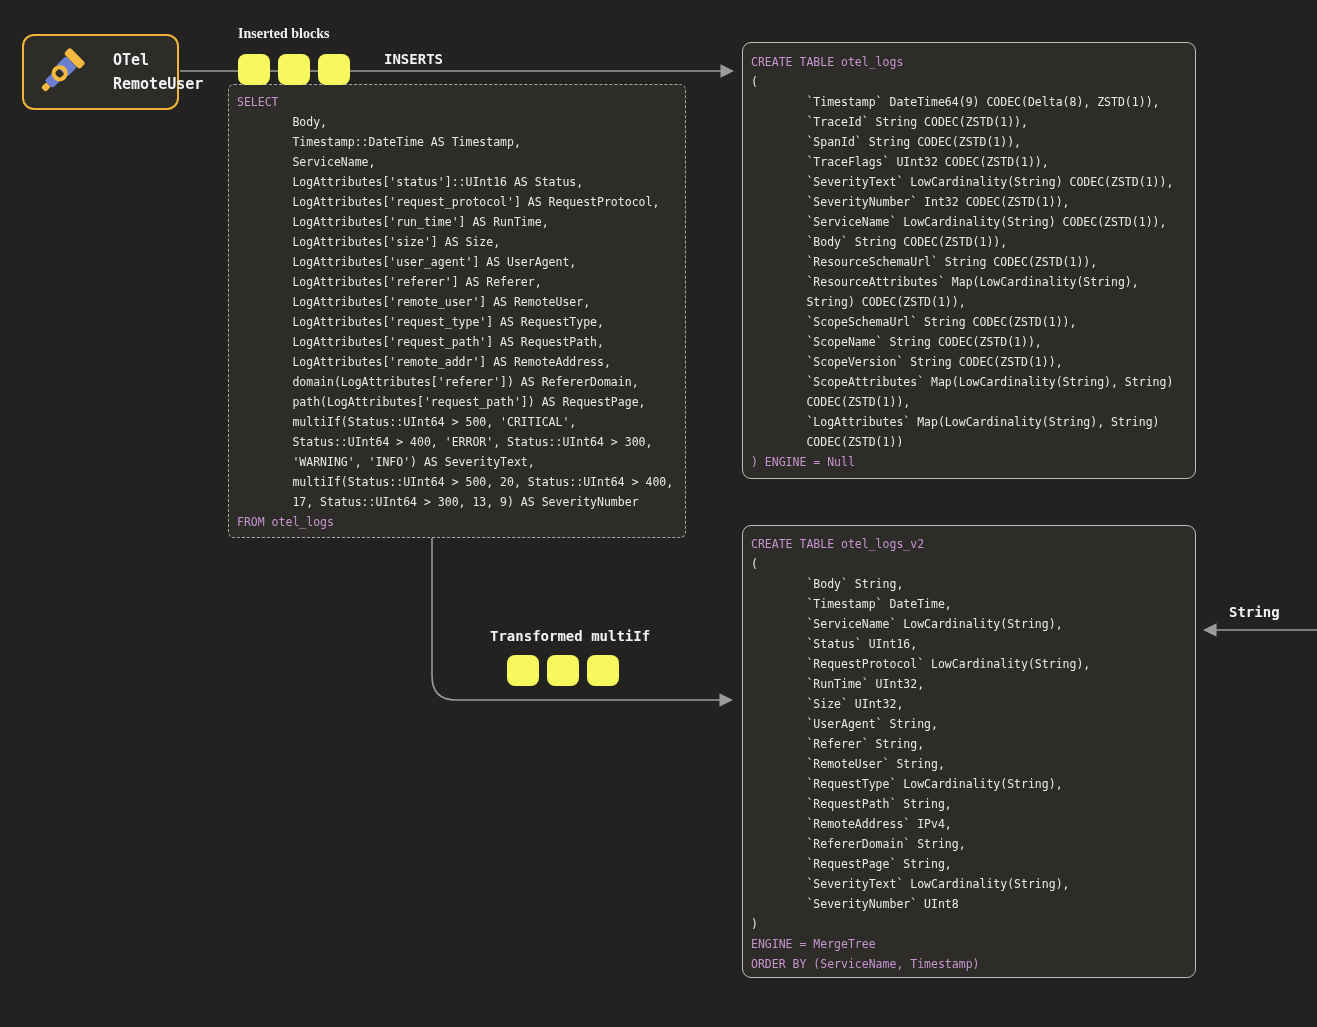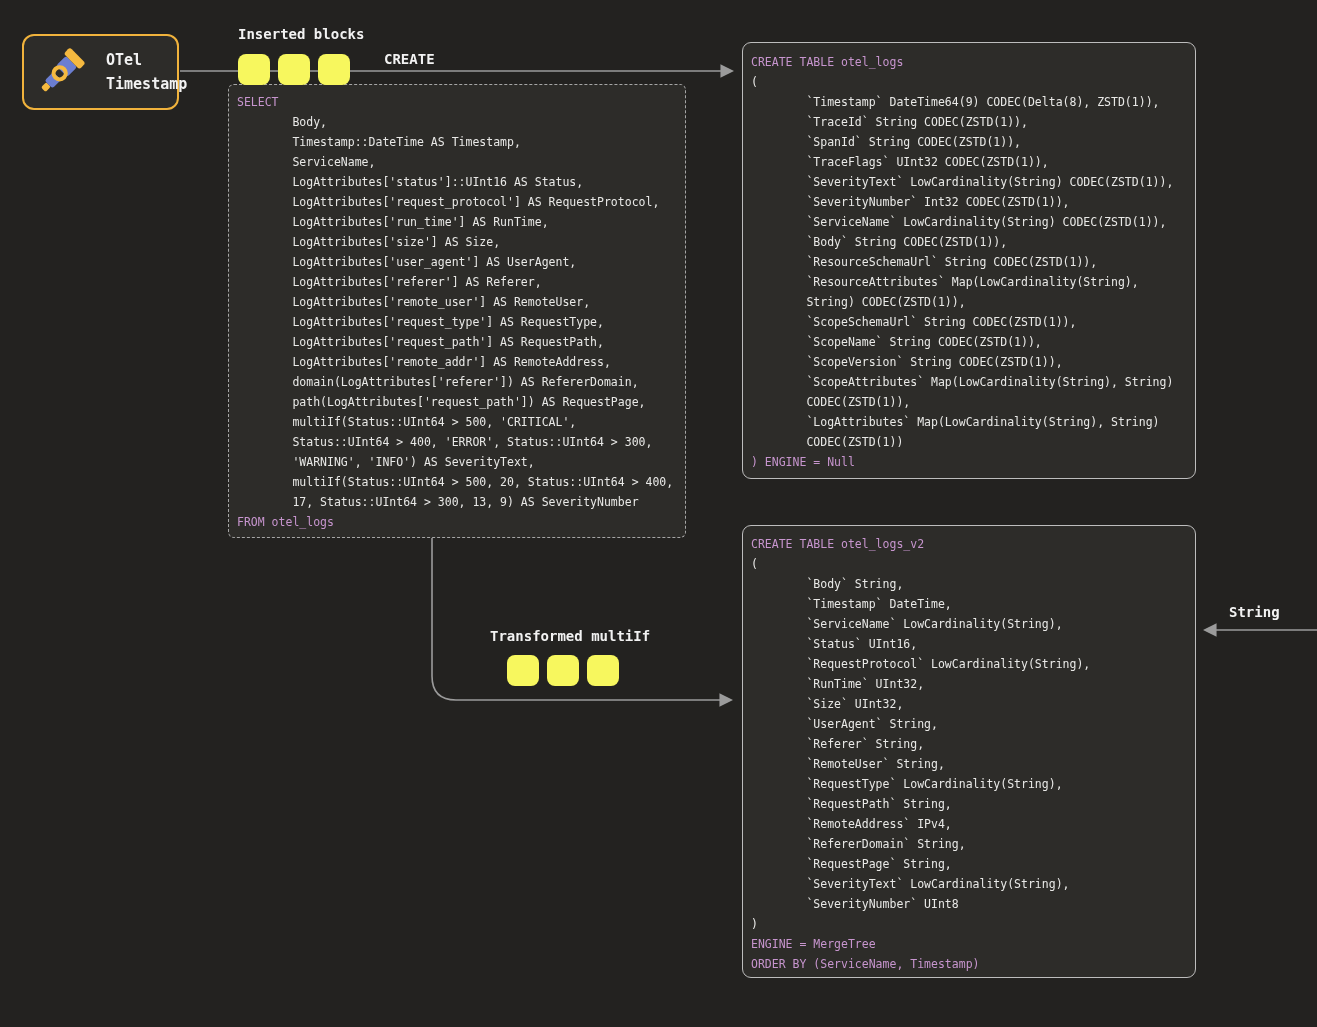"Inserted blocks" div.label { font-family: none -> Liberation Serif, serif }
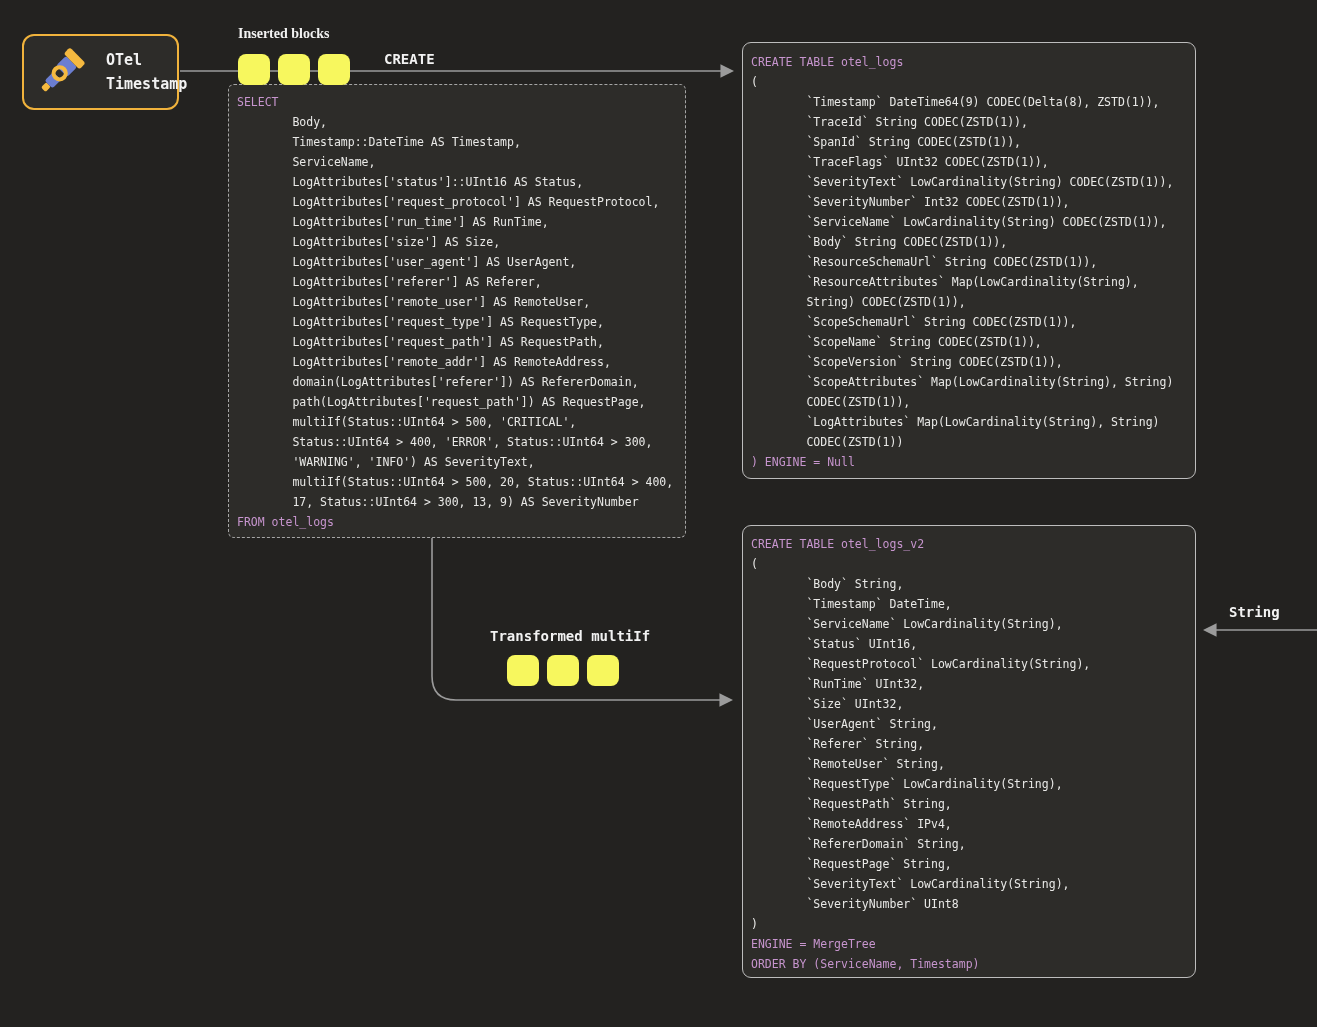"OTel" .otel-box { gap: 19px -> 26px }
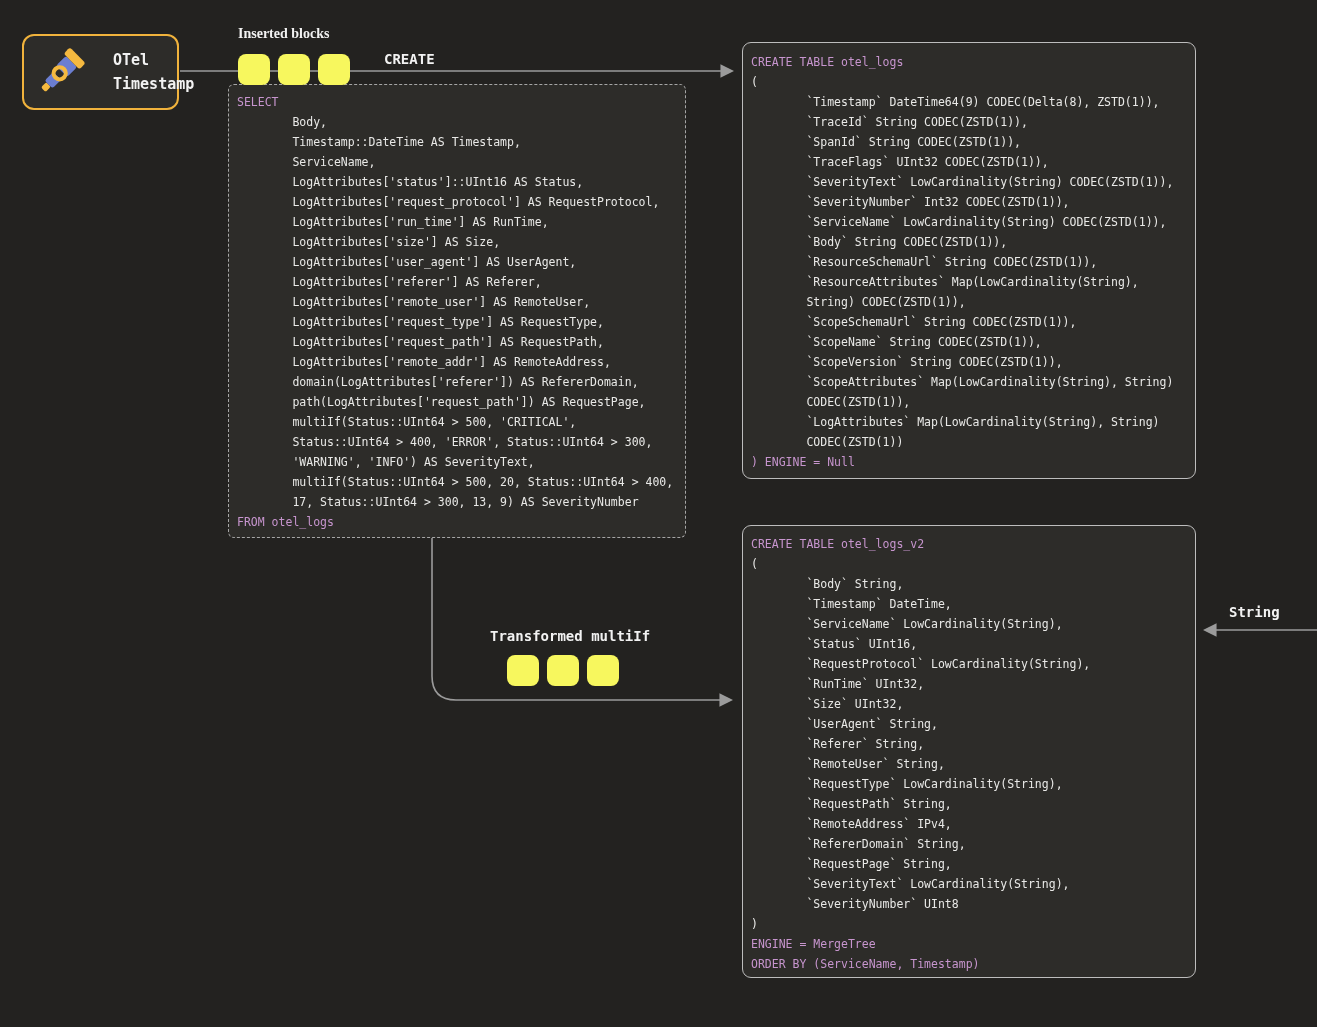"CREATE" div.label { text: CREATE -> INSERTS }
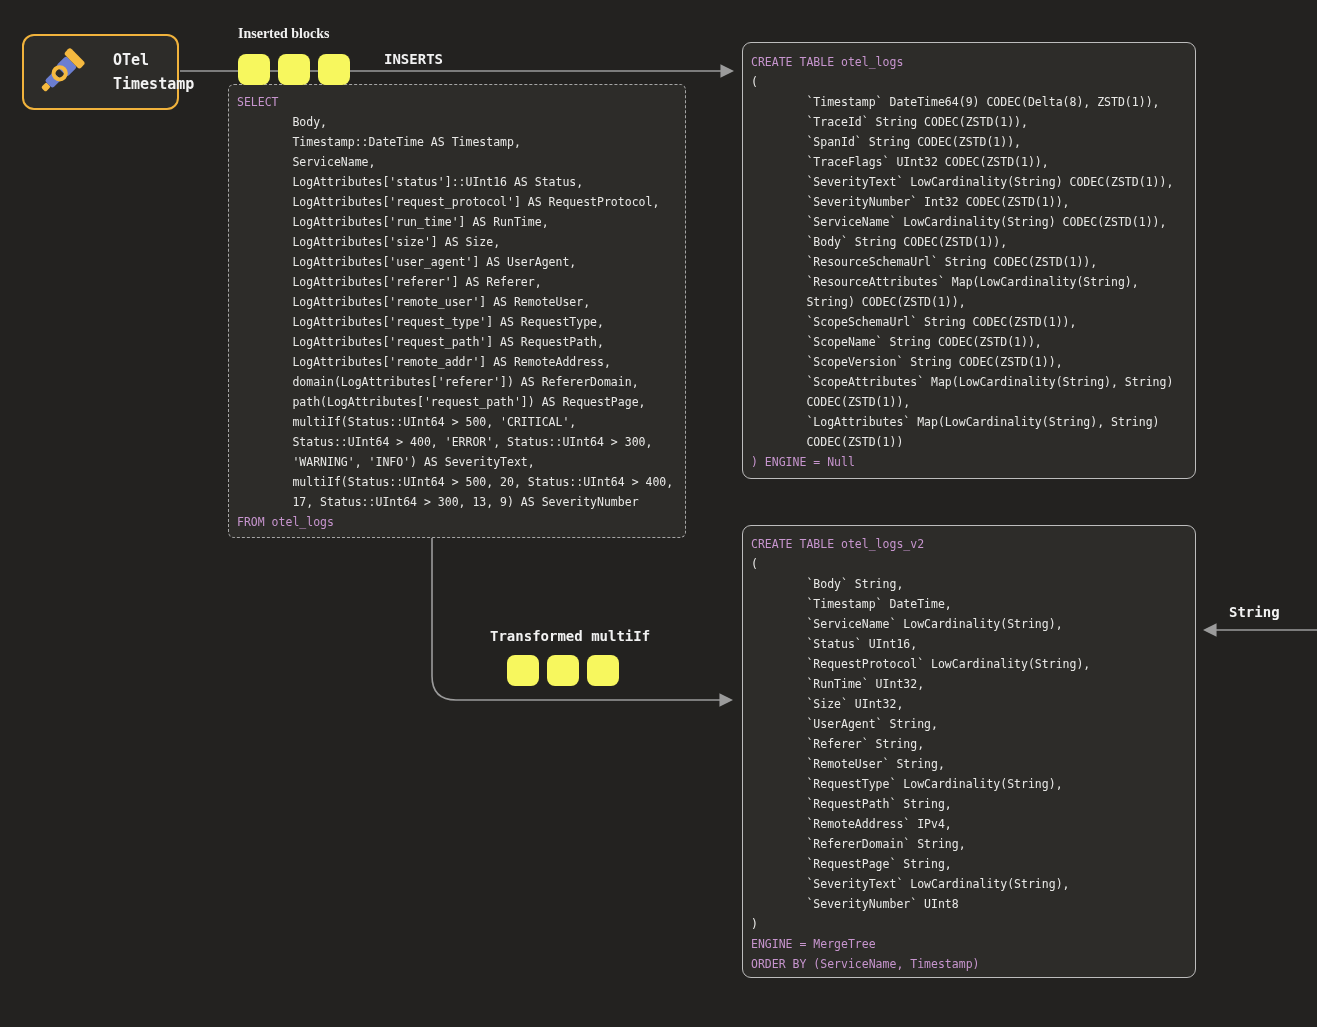"Timestamp" div { text: Timestamp -> RemoteUser }
